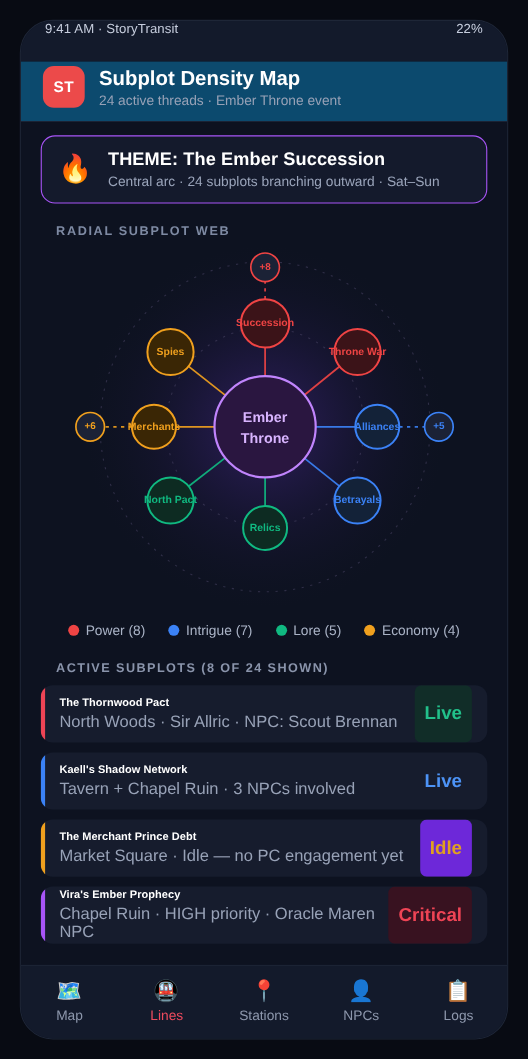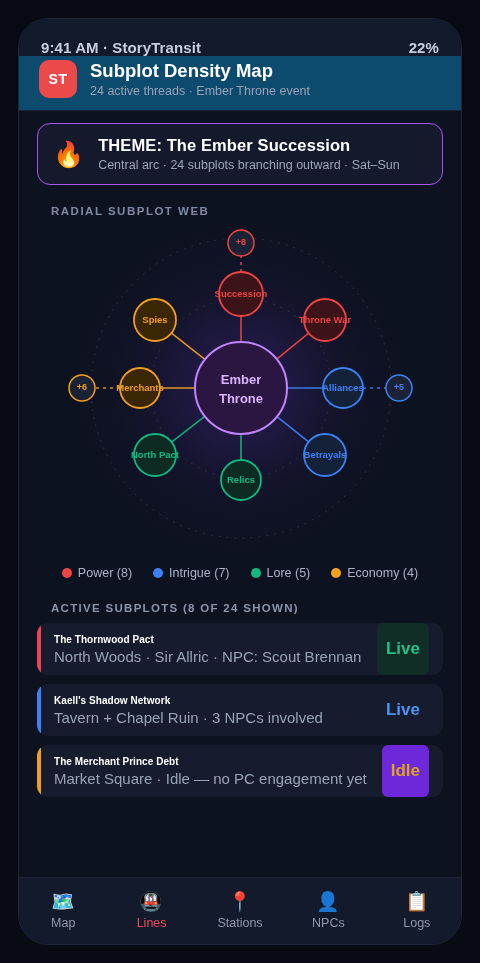"9:41 AM · StoryTransit" .statusbar { align-items: flex-end -> flex-start; font-size: 15px -> 12px; font-weight: bold -> none }
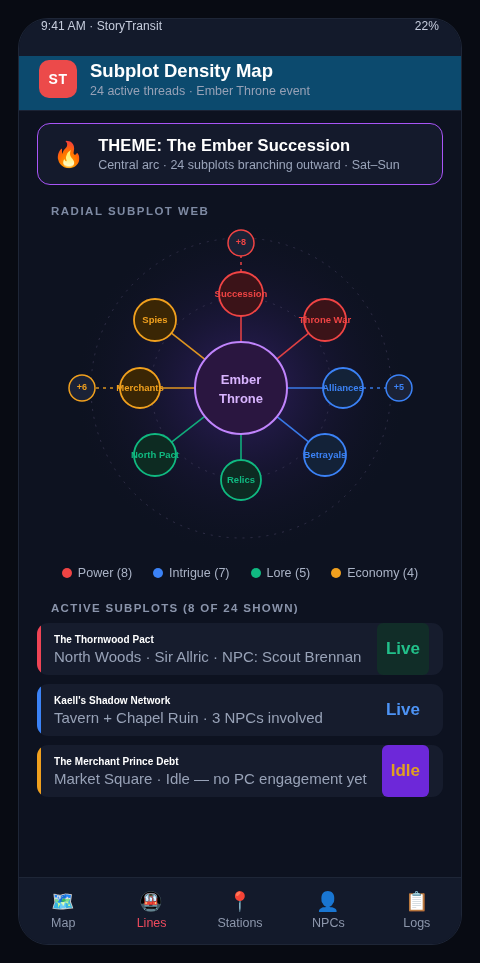"Vira's Ember Prophecy" div.card { html: none -> <div> <div></div> <div> <div>Vira's Ember Prophecy</div> <div>Chapel Ruin · HIGH priority · Oracle Maren NPC</div> </div> <div>Critical</div> </div> }
